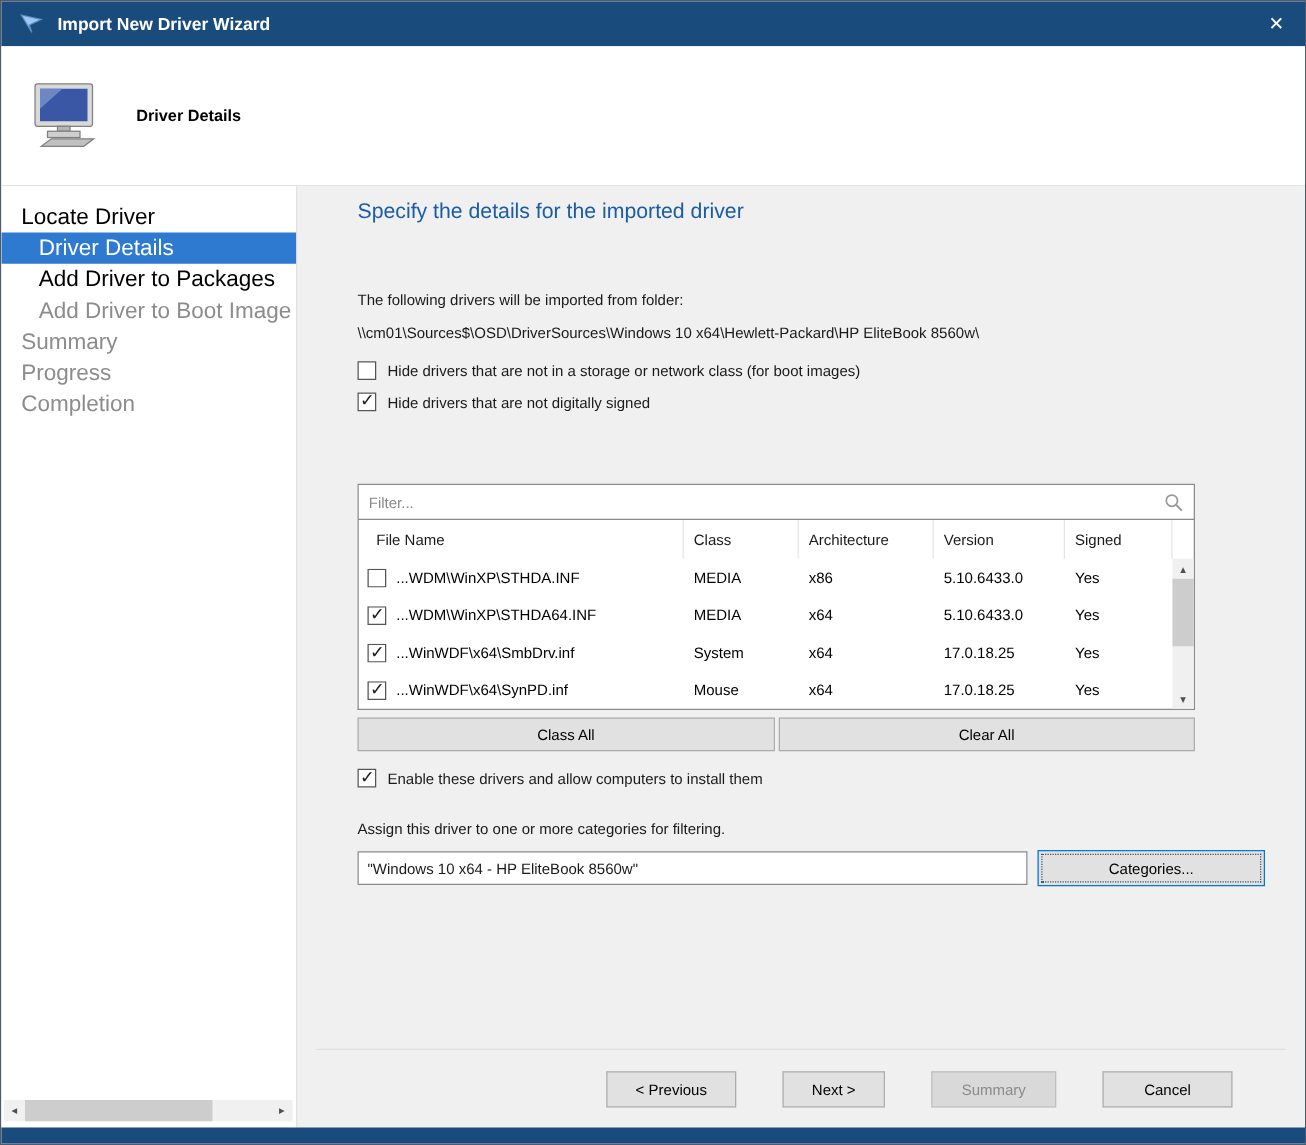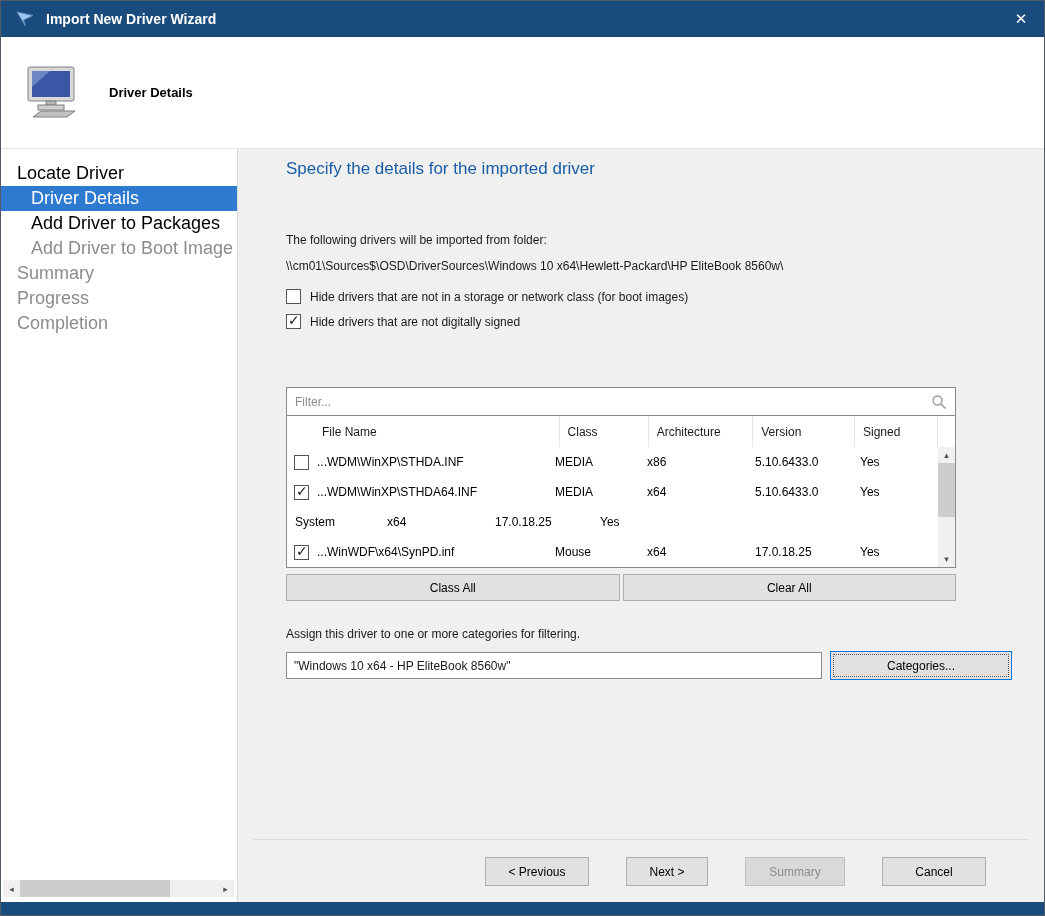"File Name" .thead { padding-left: 21px -> none }
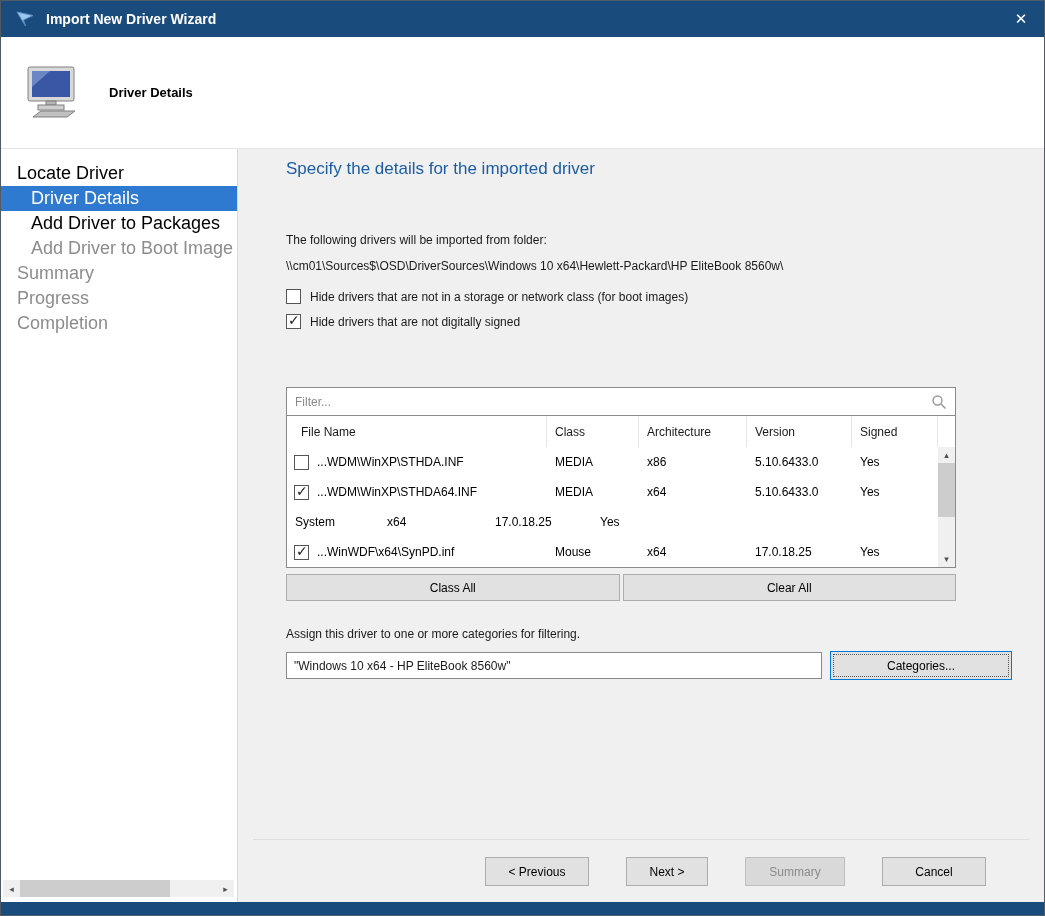"...WinWDF\x64\SmbDrv.inf" span.td { html: none -> <span> <span></span> <span>...WinWDF\x64\SmbDrv.inf</span> </span> }
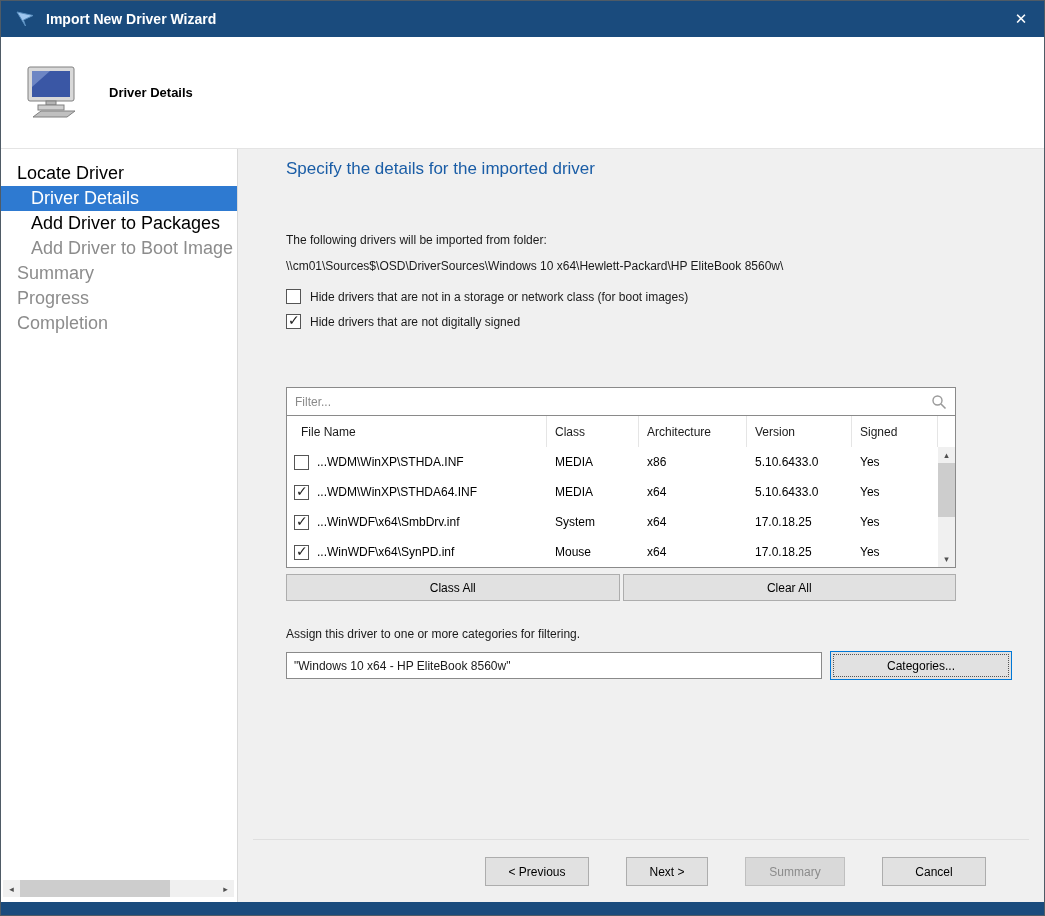"Enable these drivers and allow" div.chk-row { html: none -> <div> <span></span> <span>Enable these drivers and allow computers to install them</span> </div> }
